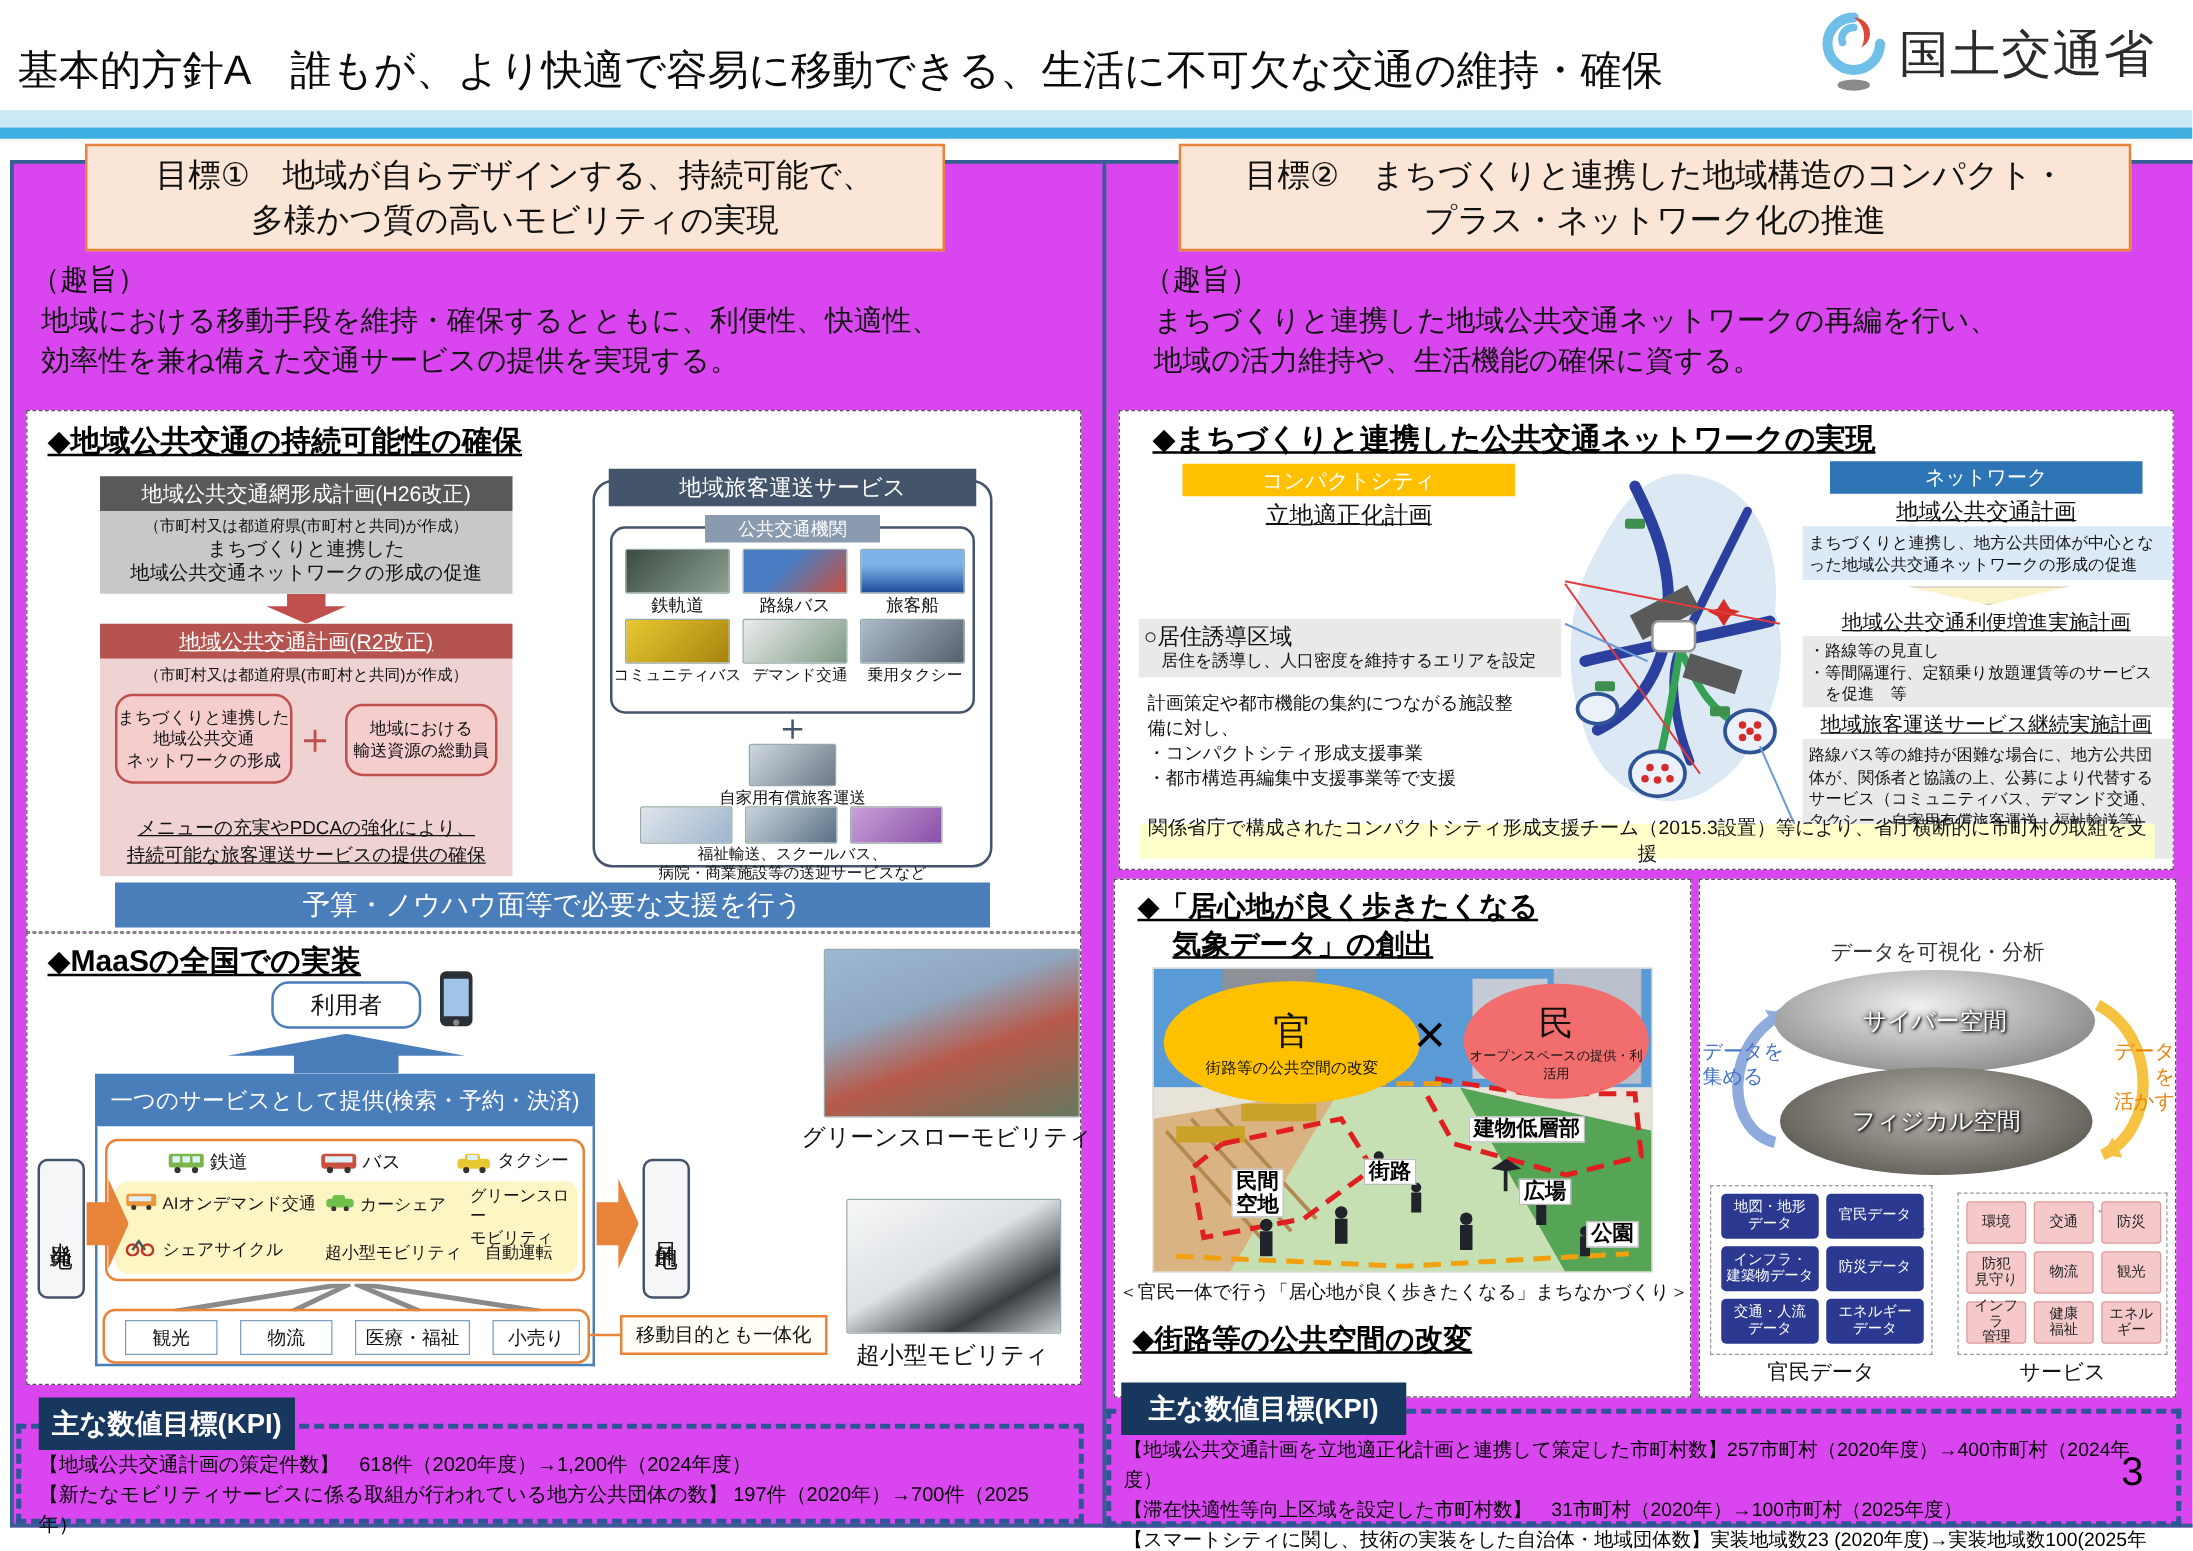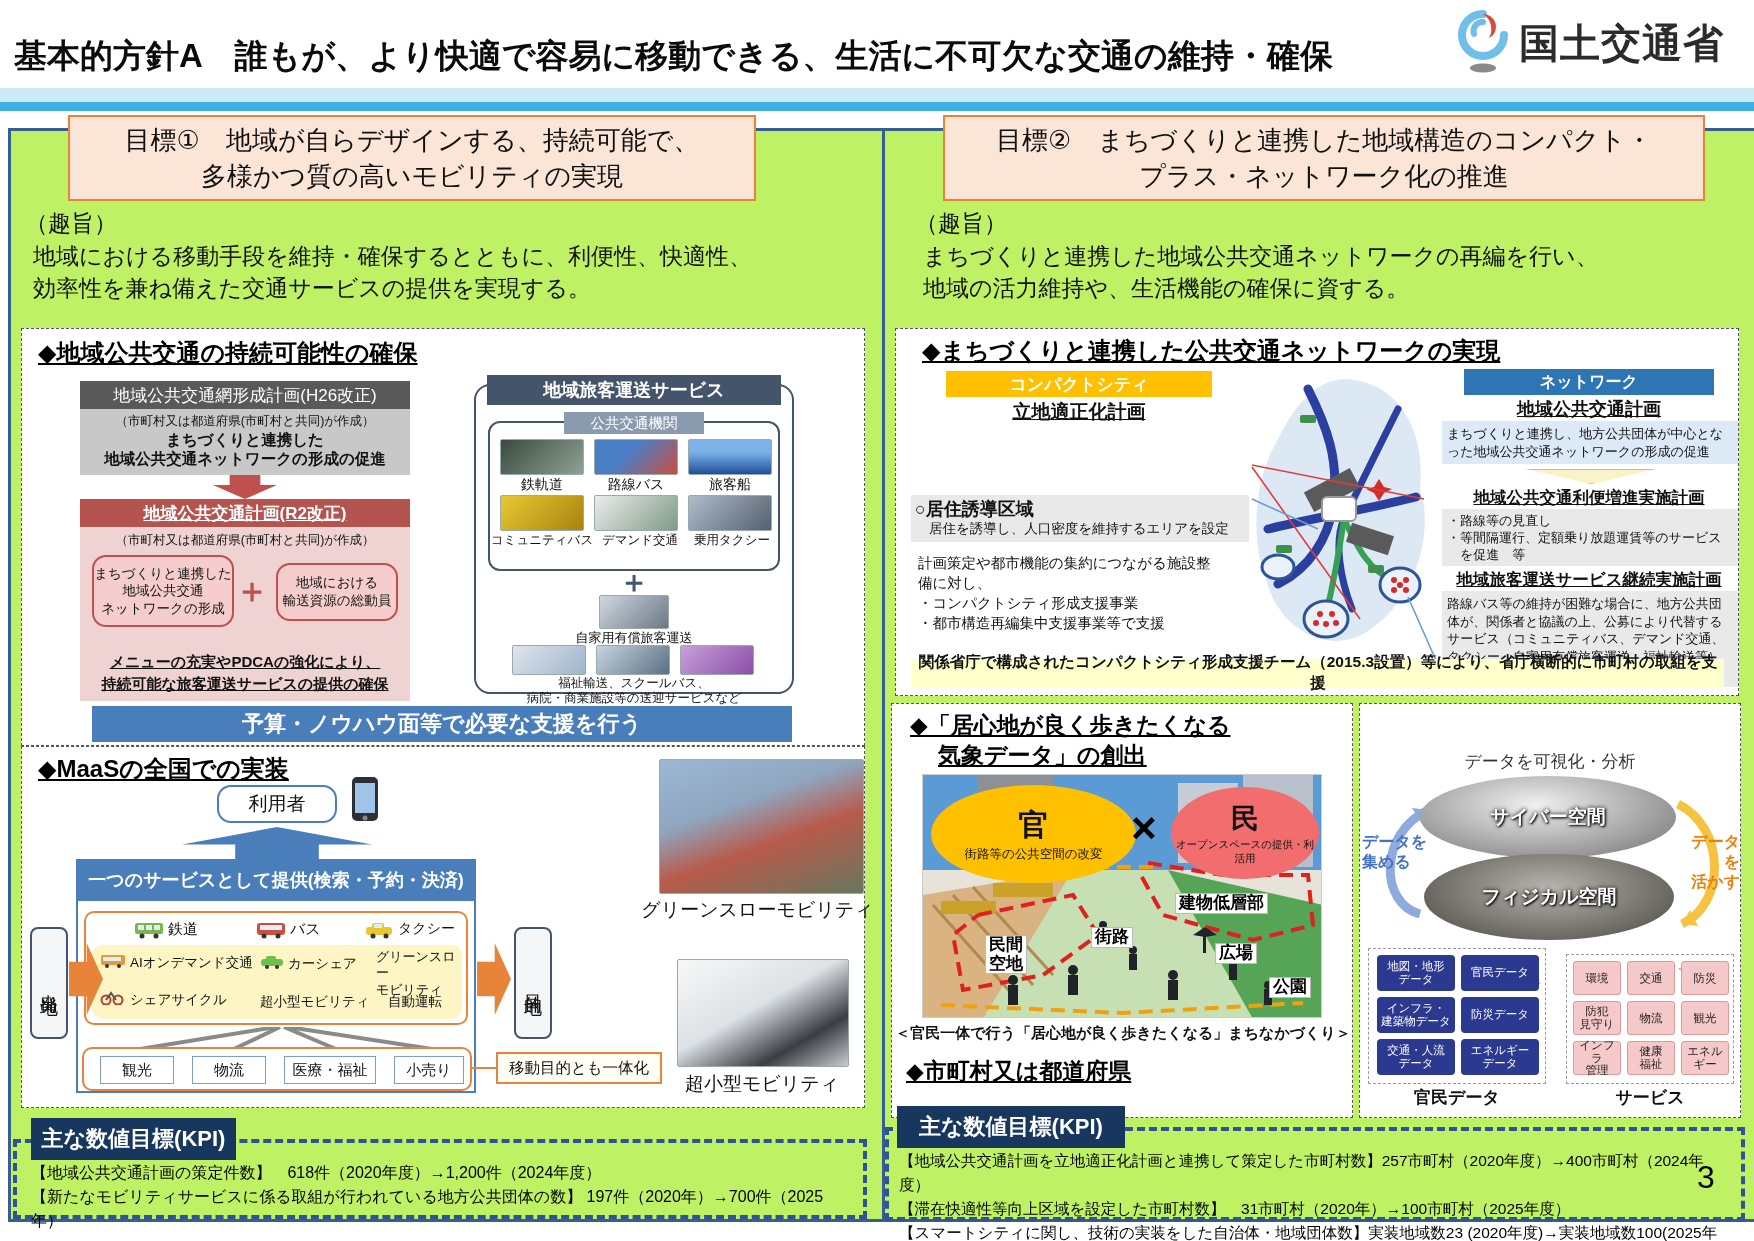"基本的方針A 誰もが、より快適で容易に移動できる、生活に不可欠な交通の維持・確保" .b { font-weight: bold -> normal }
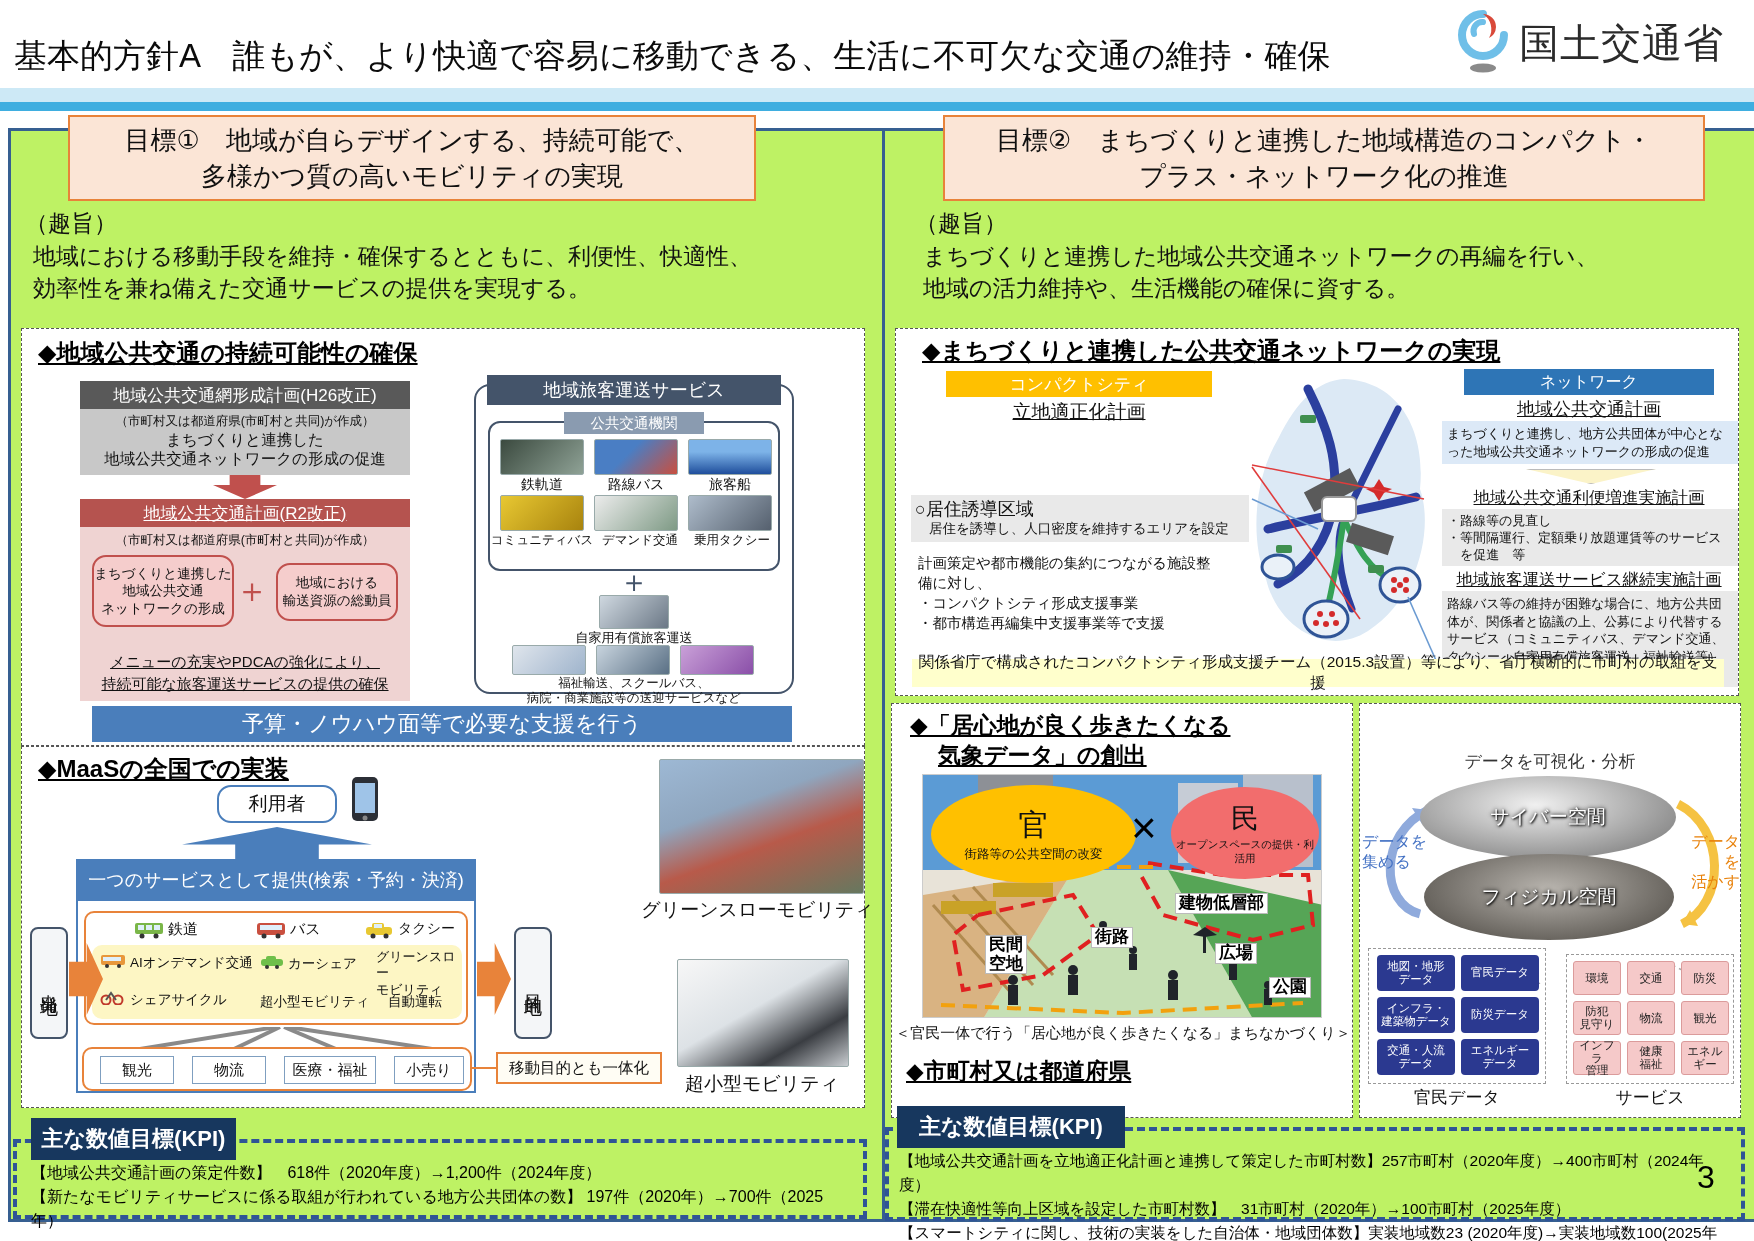"目標① 地域が自らデザインする、持続可能で、" .panel { background: #bef264 -> #d946ef }
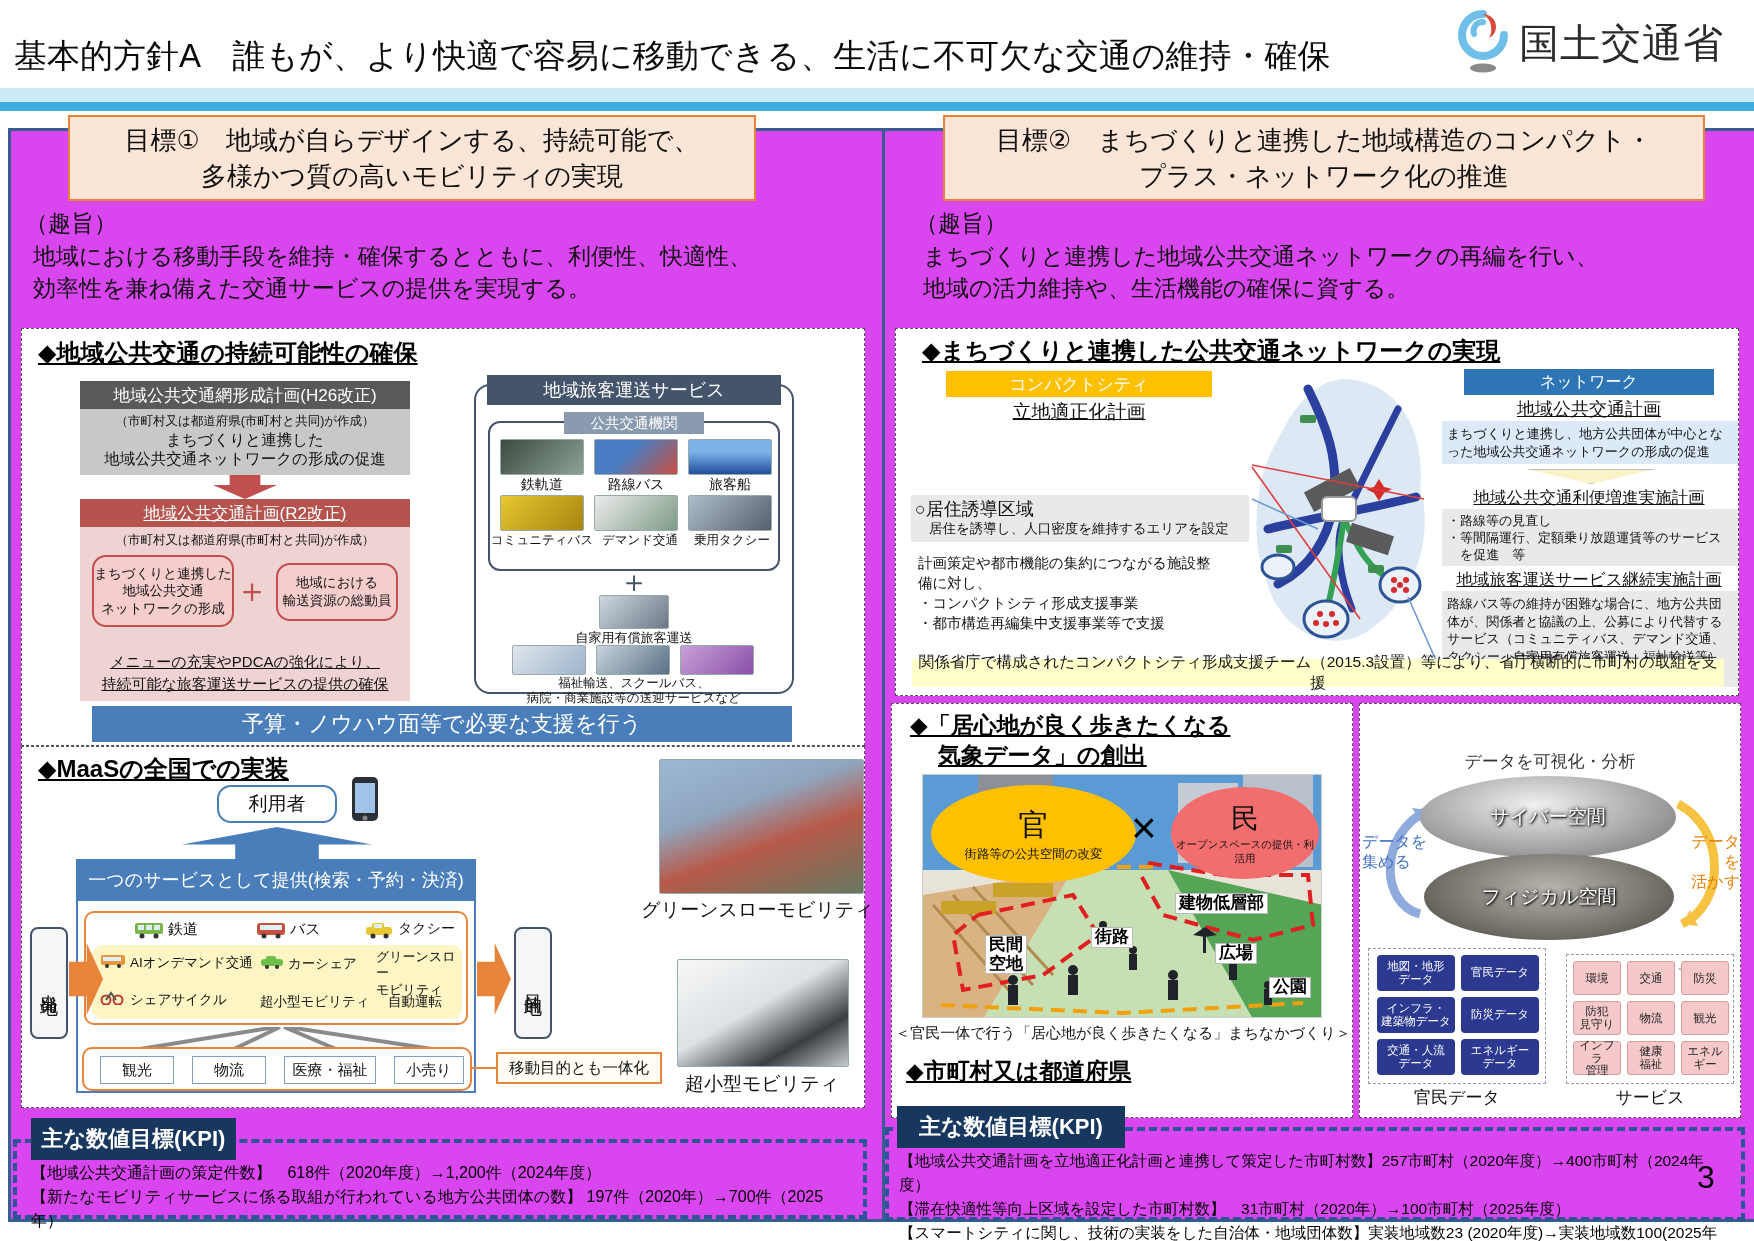"◆市町村又は都道府県" div.h { text: 市町村又は都道府県 -> 街路等の公共空間の改変 }
